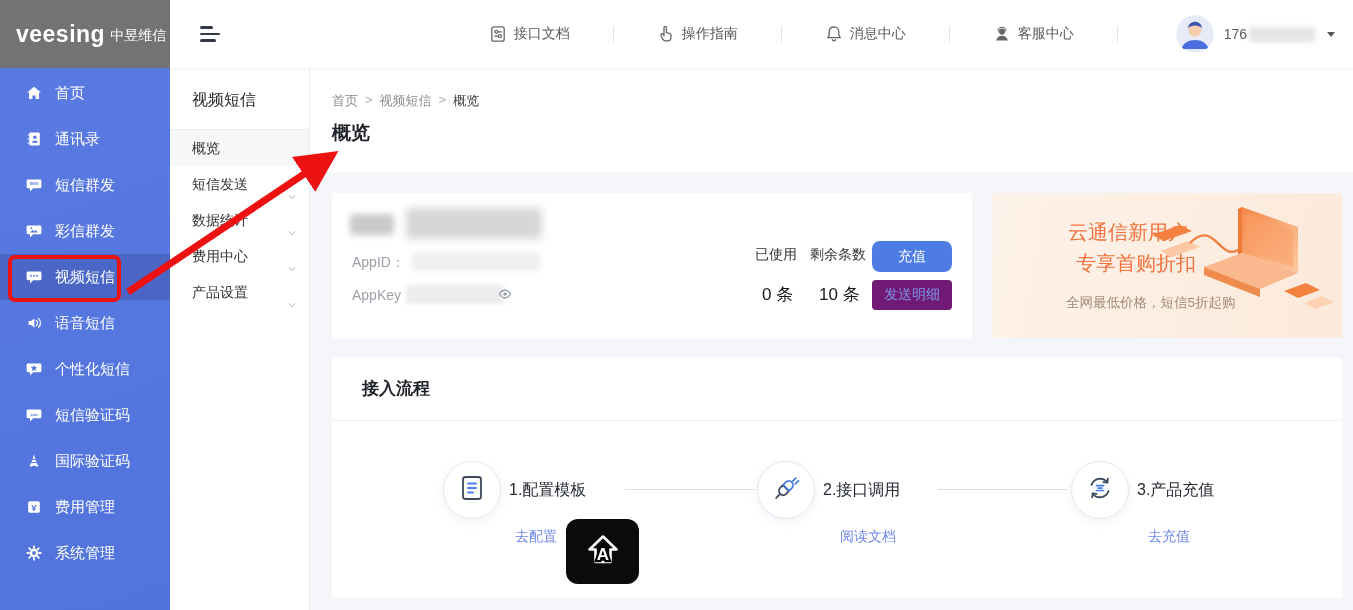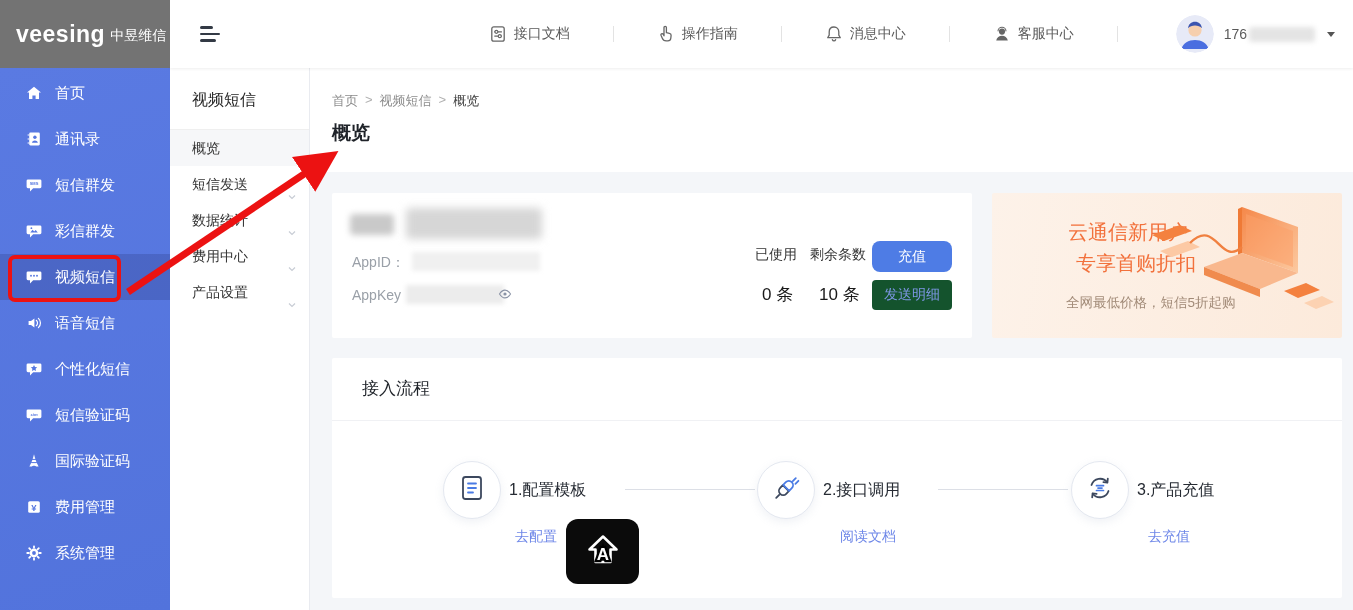"发送明细" .btn-detail { background: #14532d -> #701a75 }
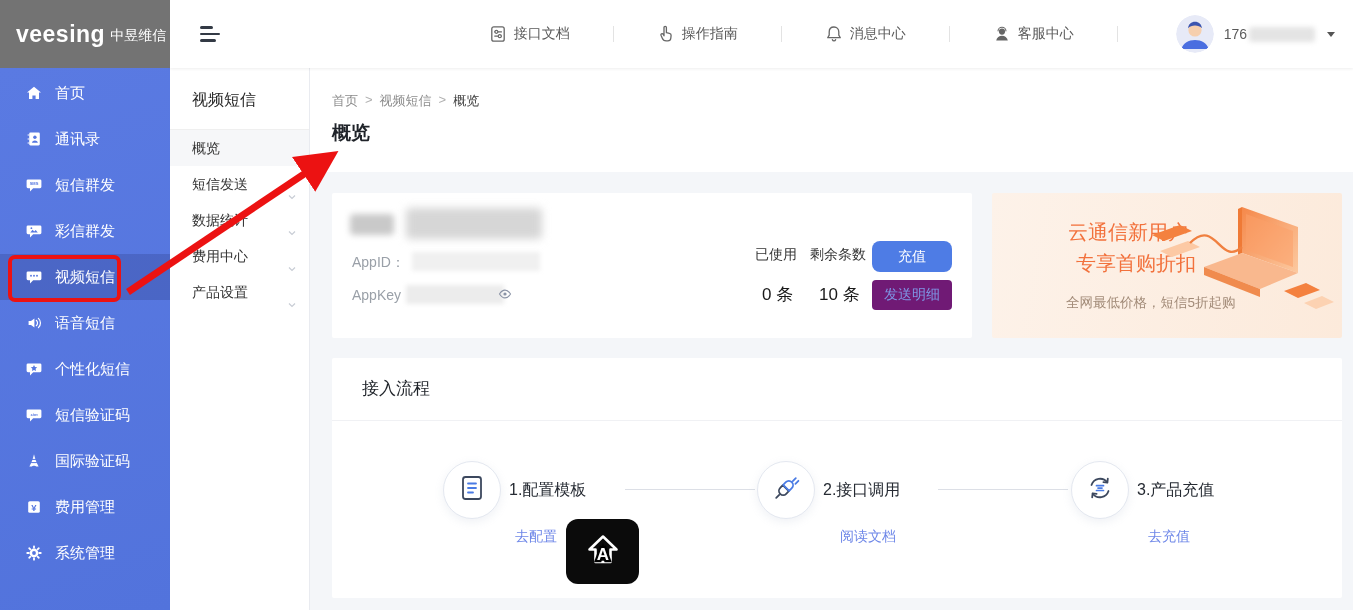"接入流程" .process-title { font-weight: normal -> bold }
